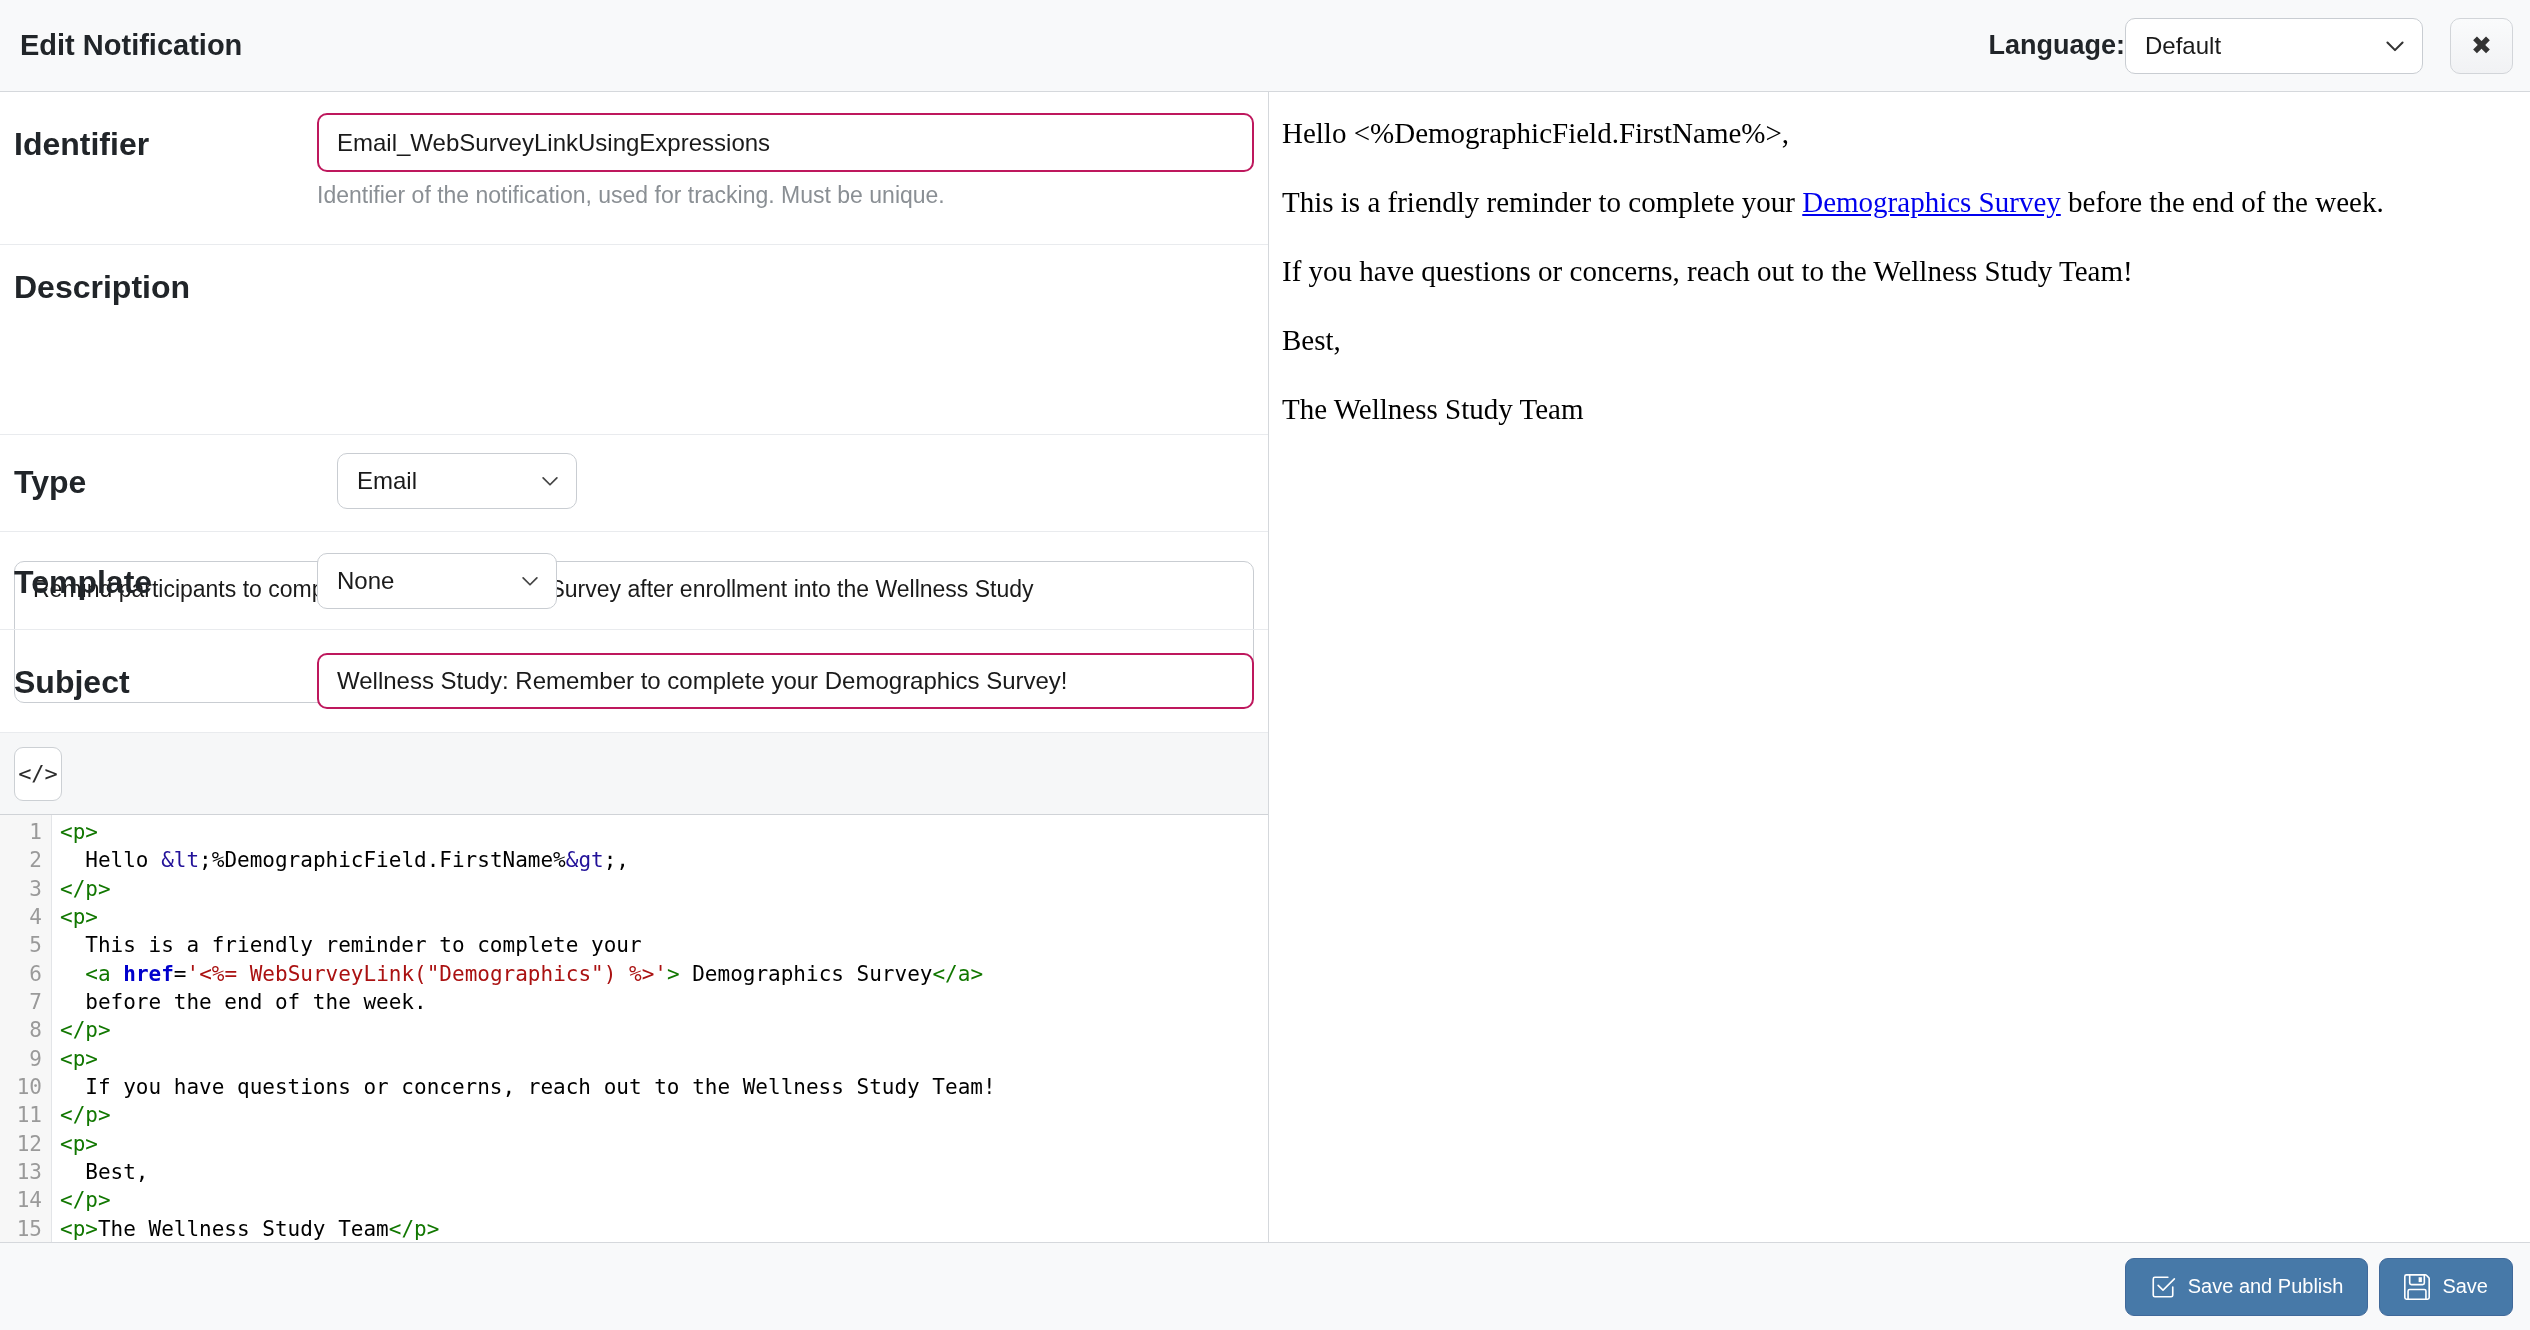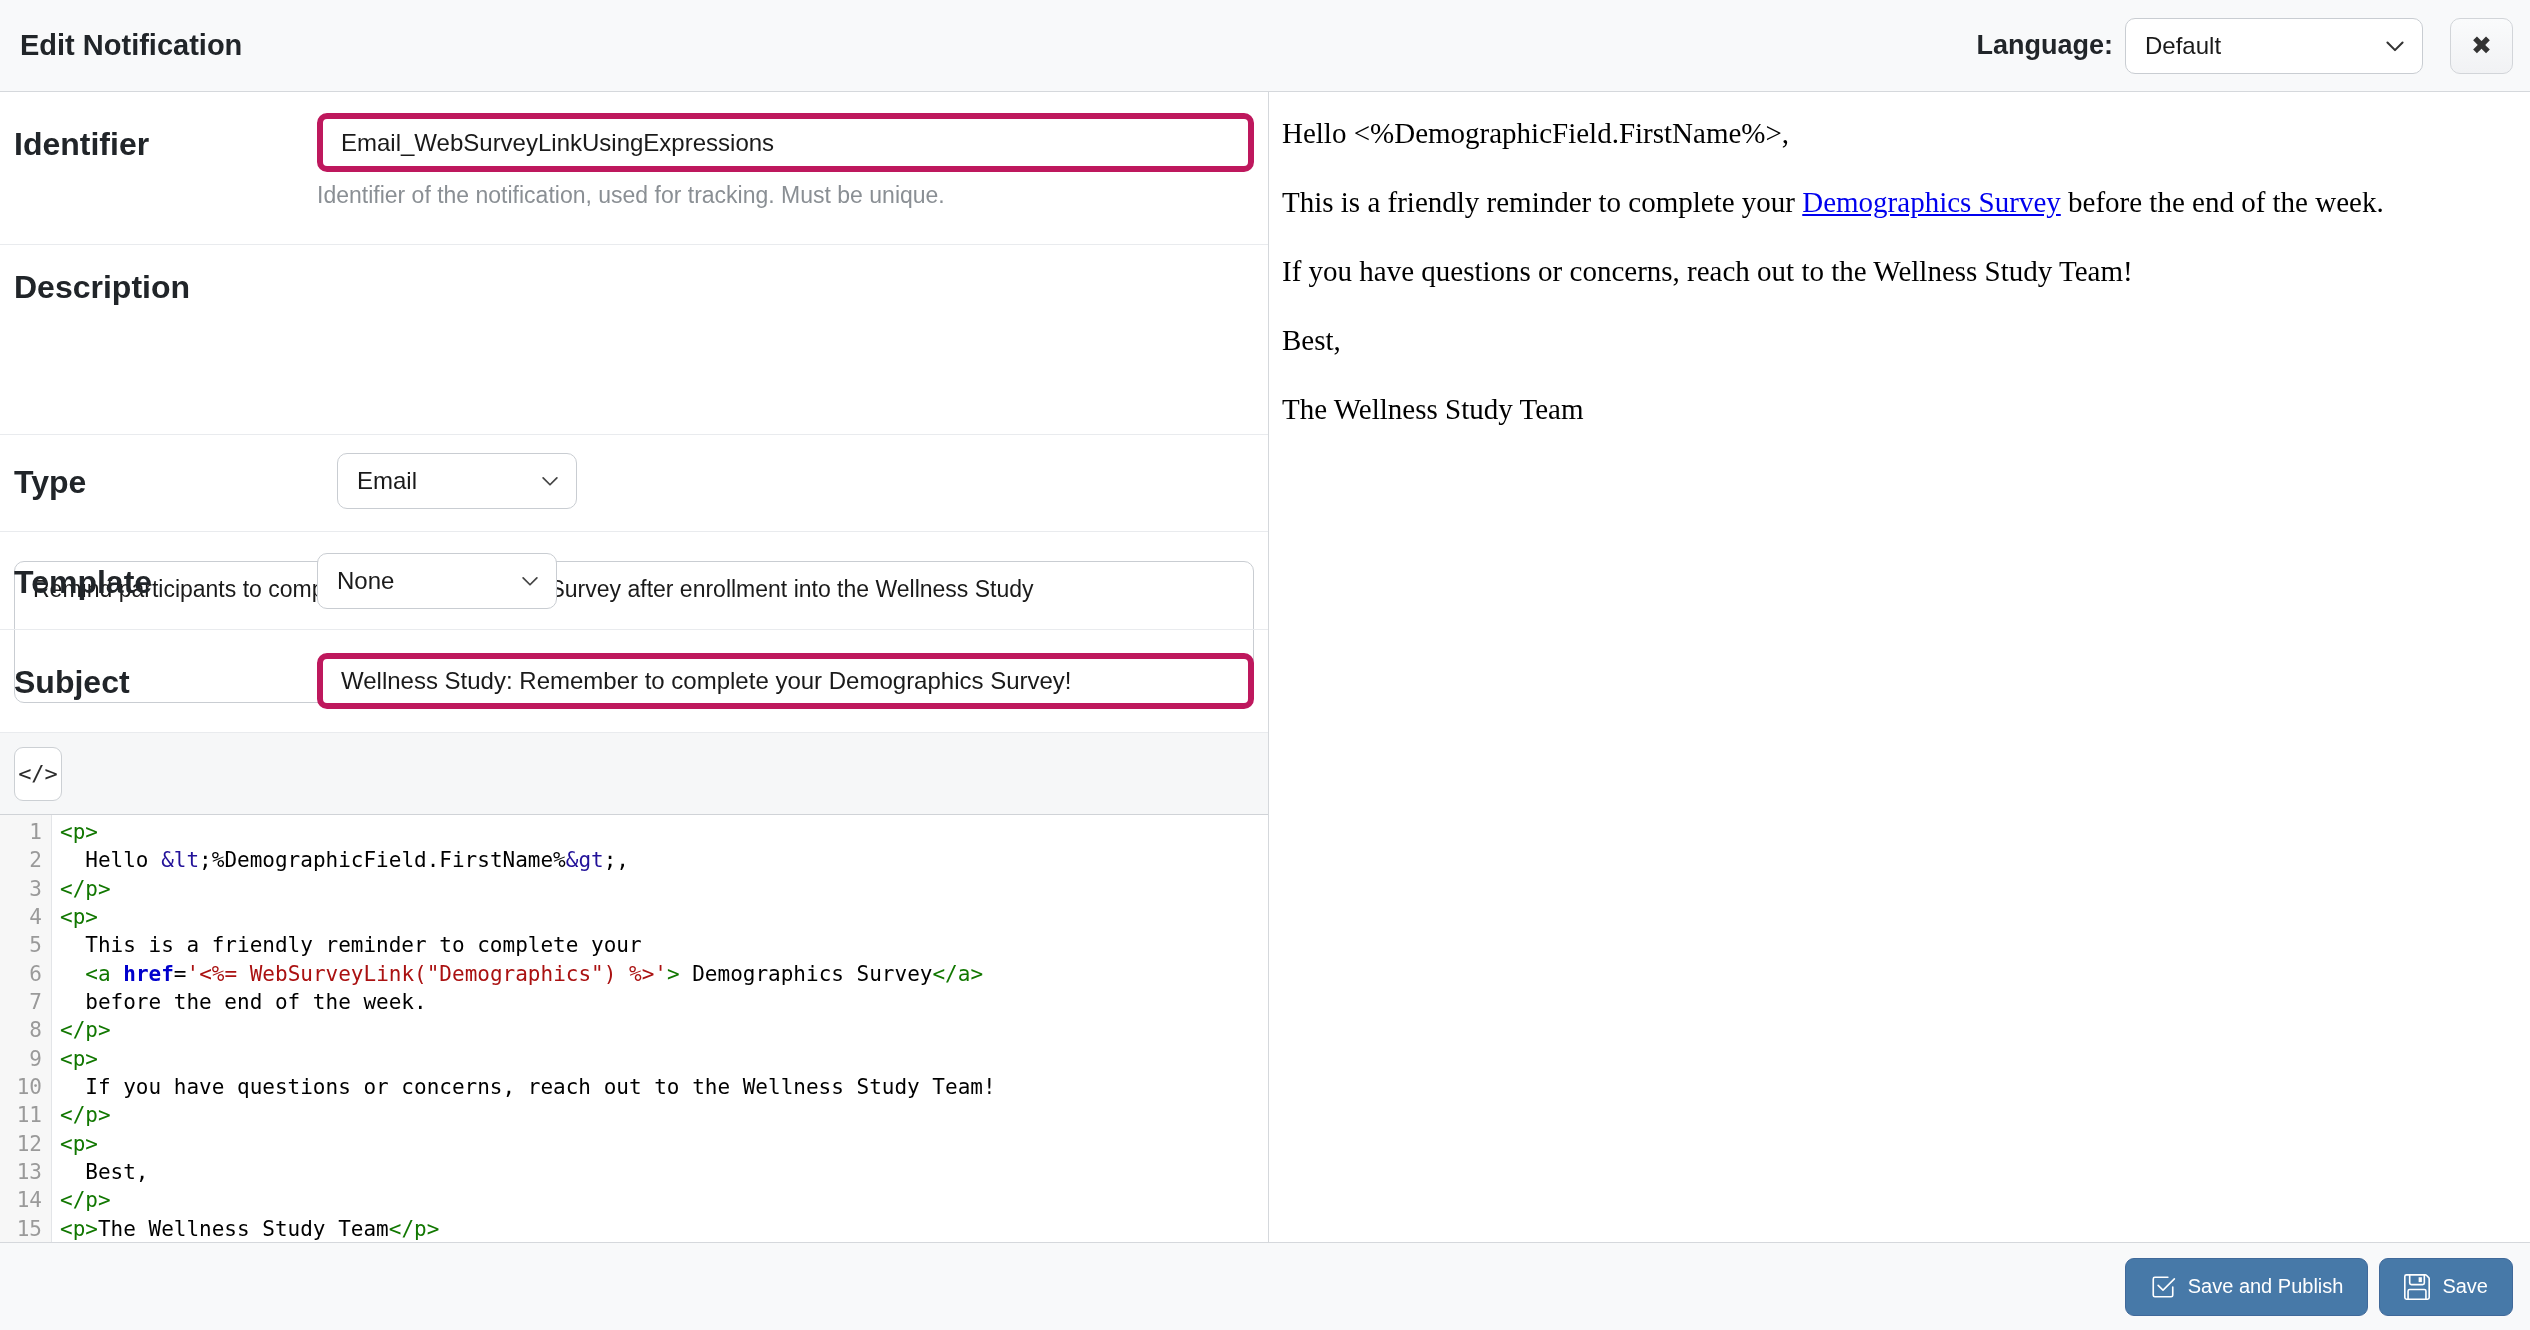"Language:" .language-label { margin-right: 12px -> 0 }
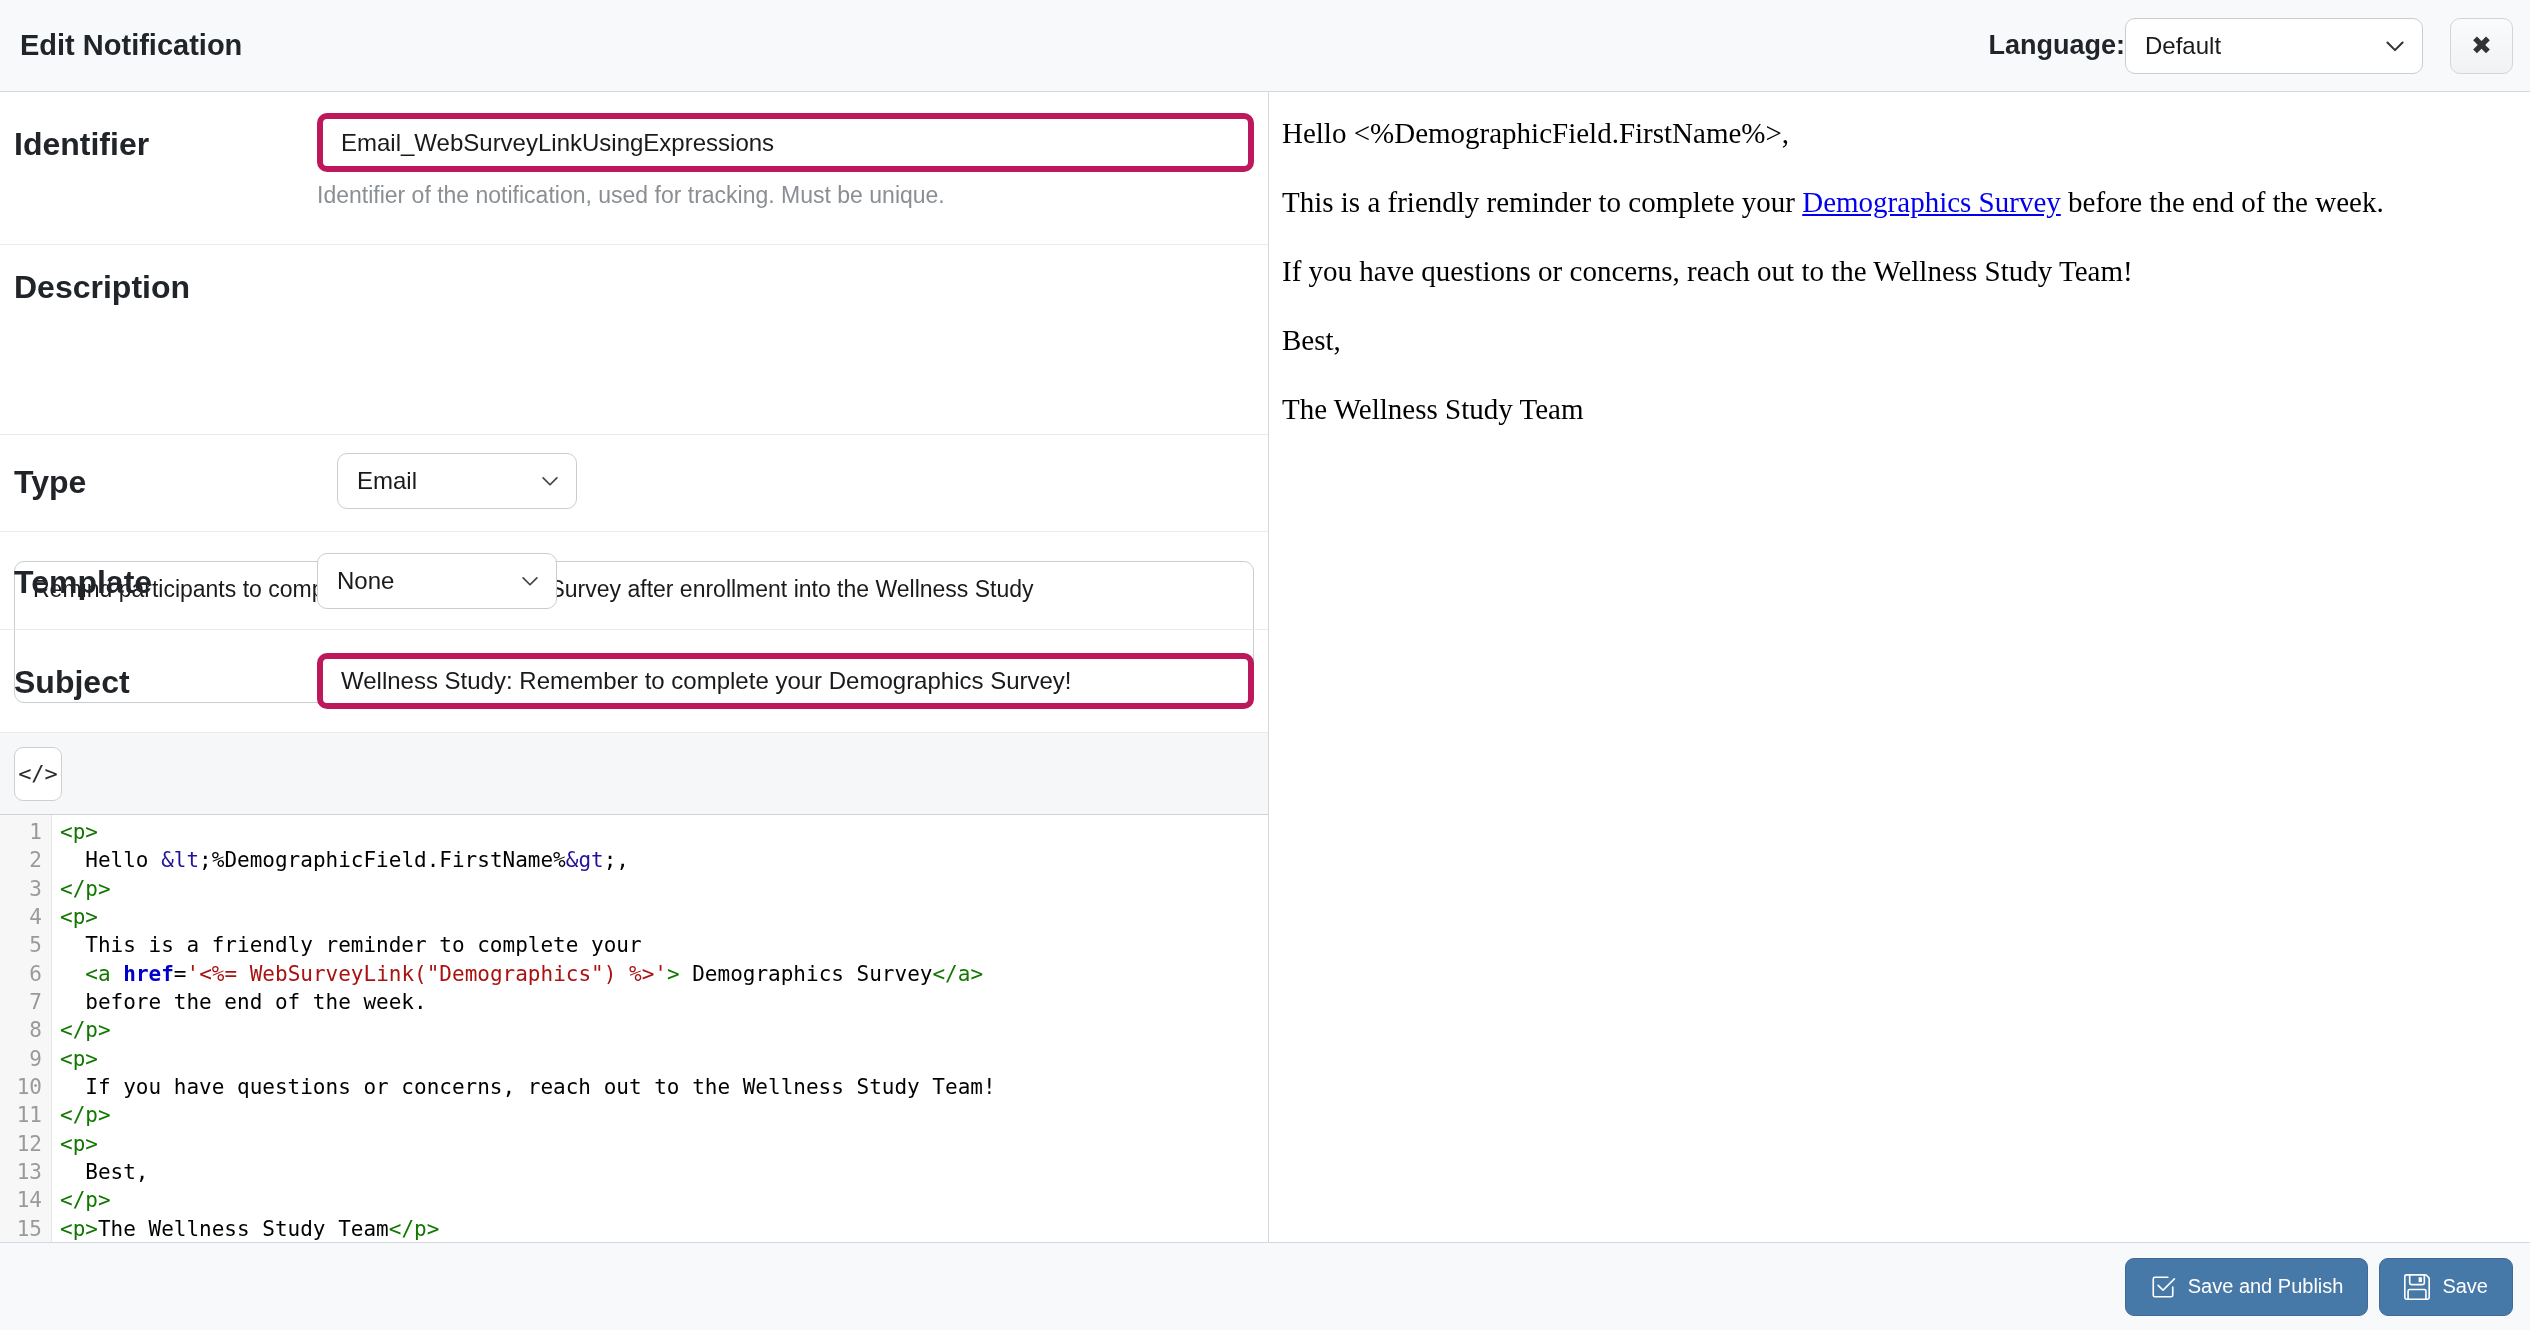"Email_WebSurveyLinkUsingExpressions" .text-input { border: 6px solid #be185d -> 2px solid #be185d }
